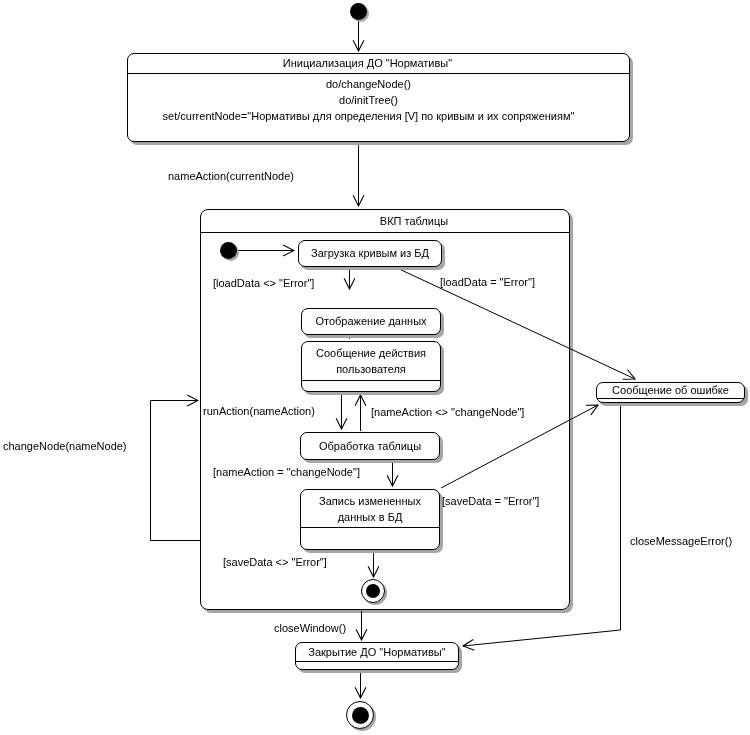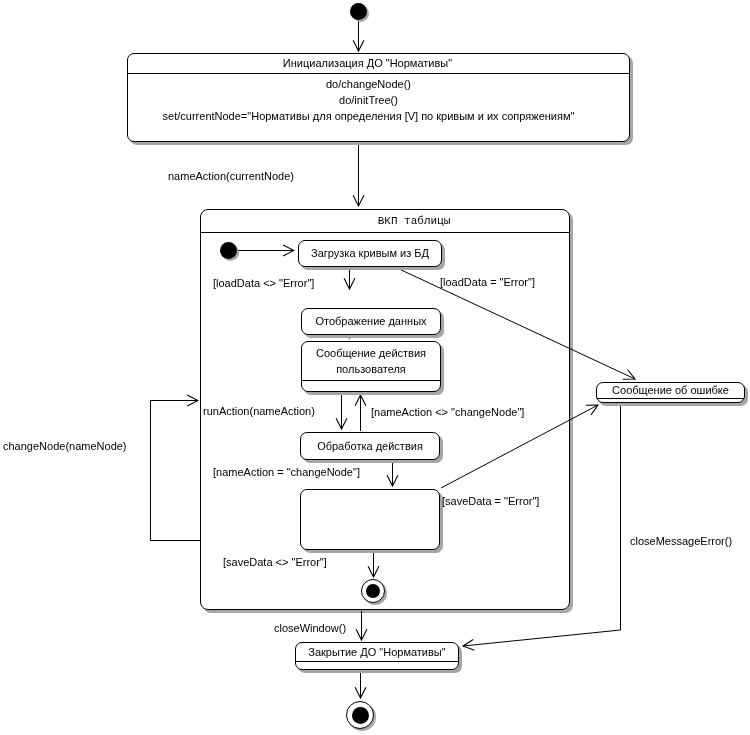"ВКП таблицы" .composite .name { font-family: Liberation Mono, monospace -> none }
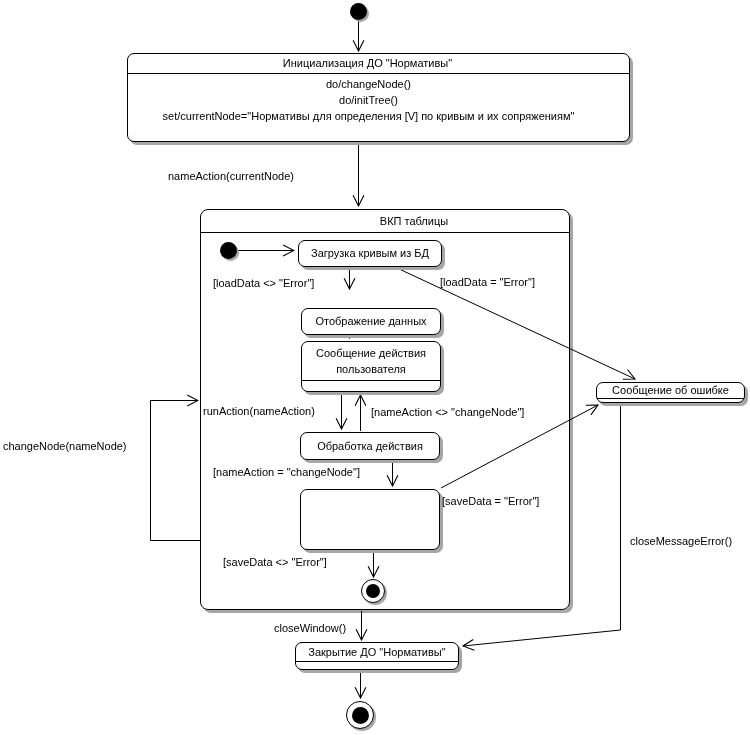"Обработка действия" div.name { text: действия -> таблицы }
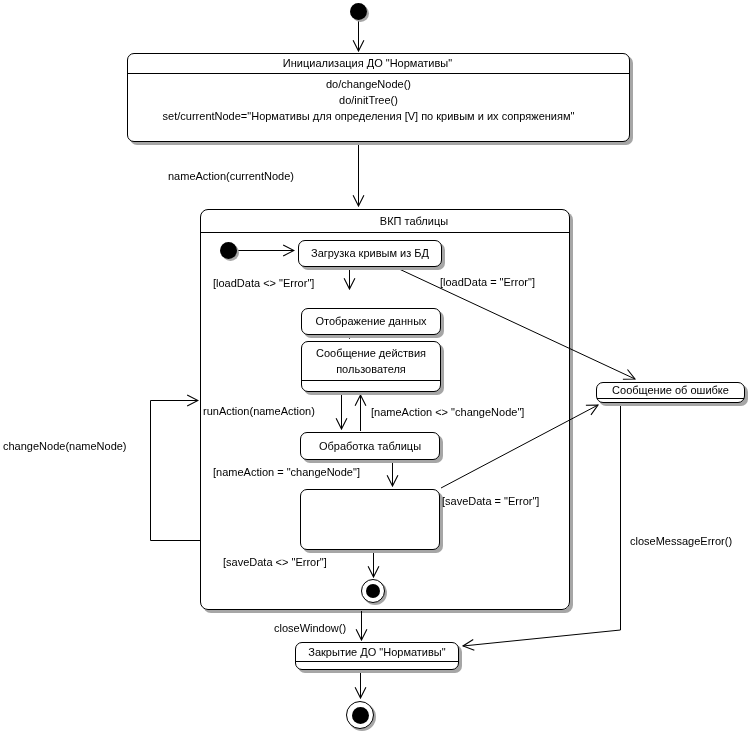"Запись измененных данных в БД" div.name { html: none -> <div>Запись измененных данных в БД</div> }
